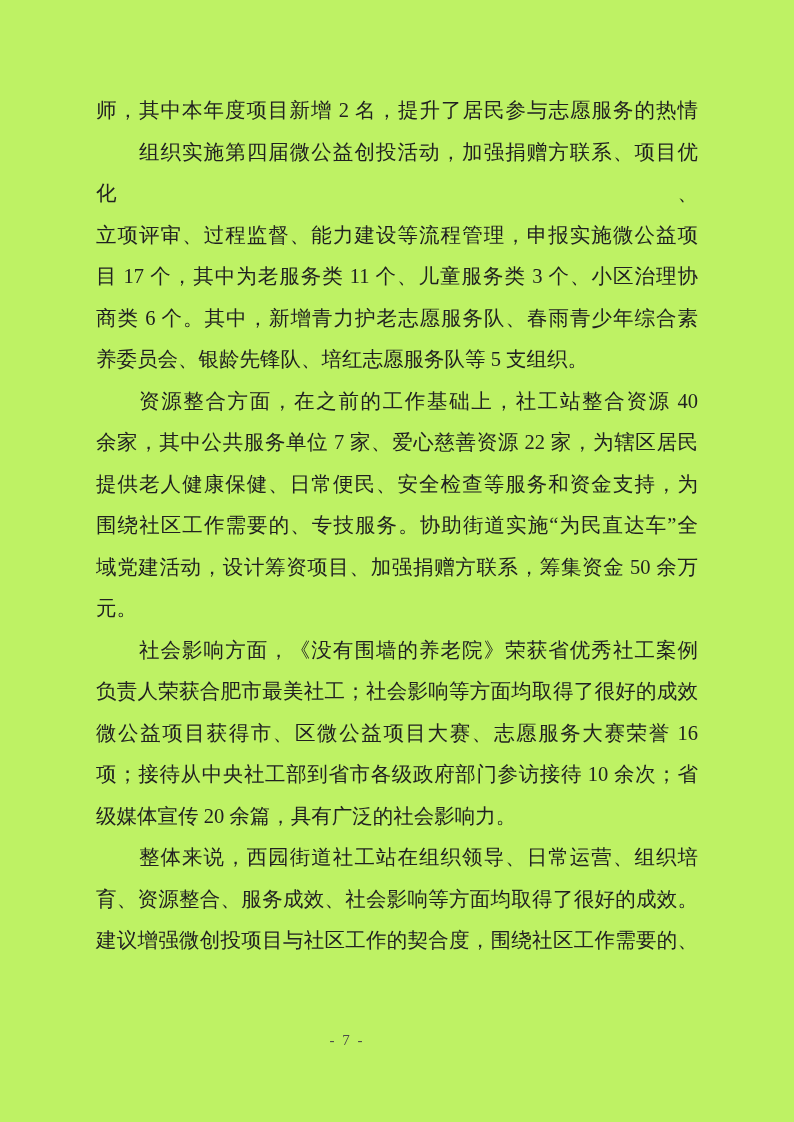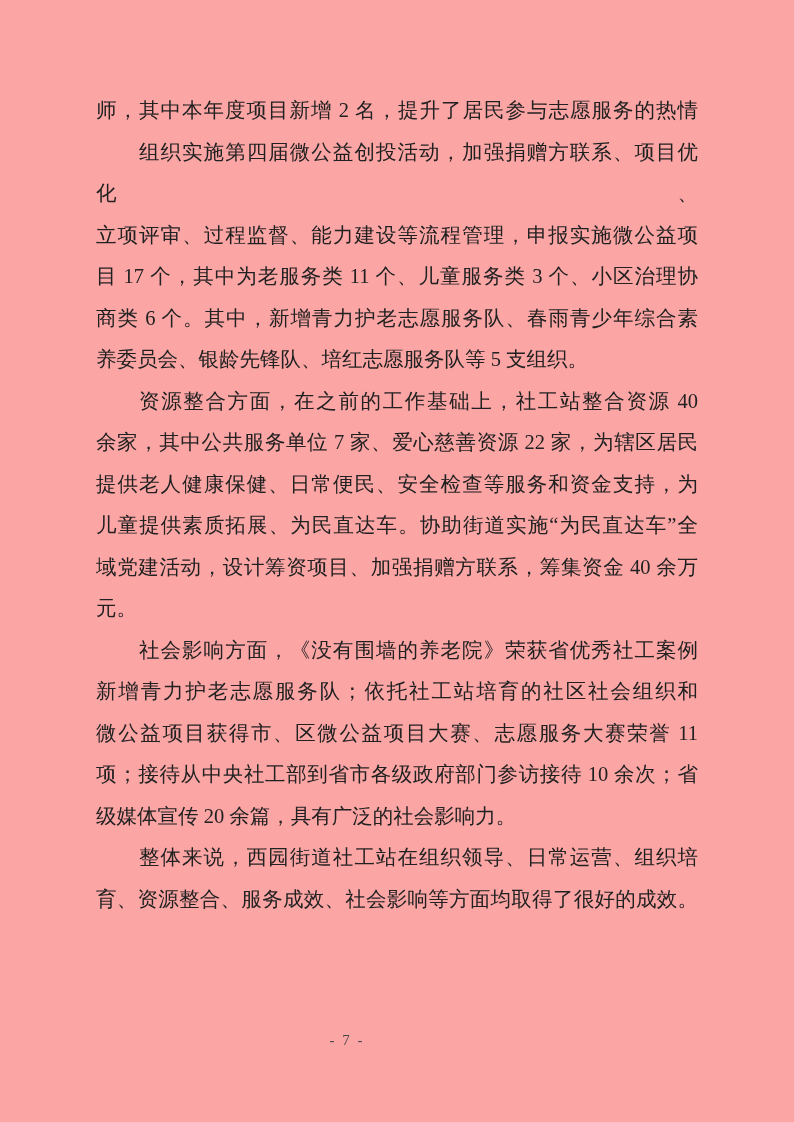"师，其中本年度项目新增 2 名，提升了居民参与志愿服务的热情" .page { background: #fca5a5 -> #bef264 }
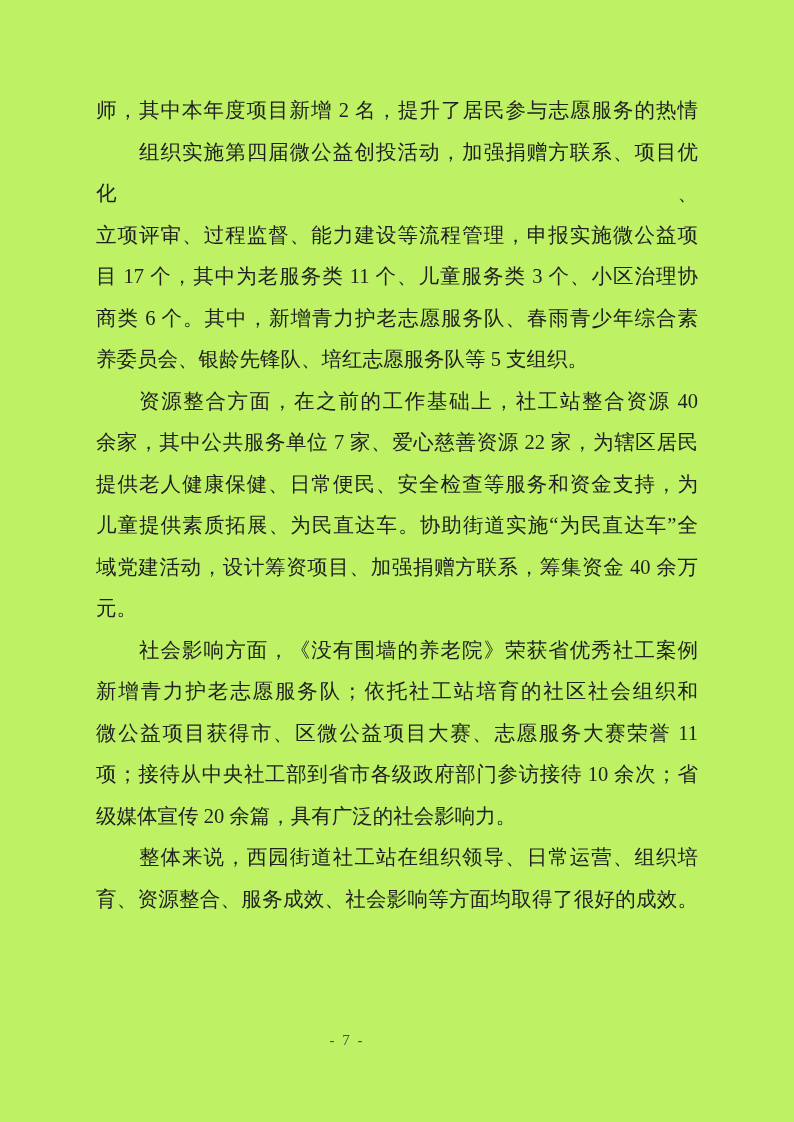"儿童提供素质拓展、为民直达车。协助街道实施“为民直达车”全" div.line { text: 儿童提供素质拓展、为民直达车 -> 围绕社区工作需要的、专技服务 }
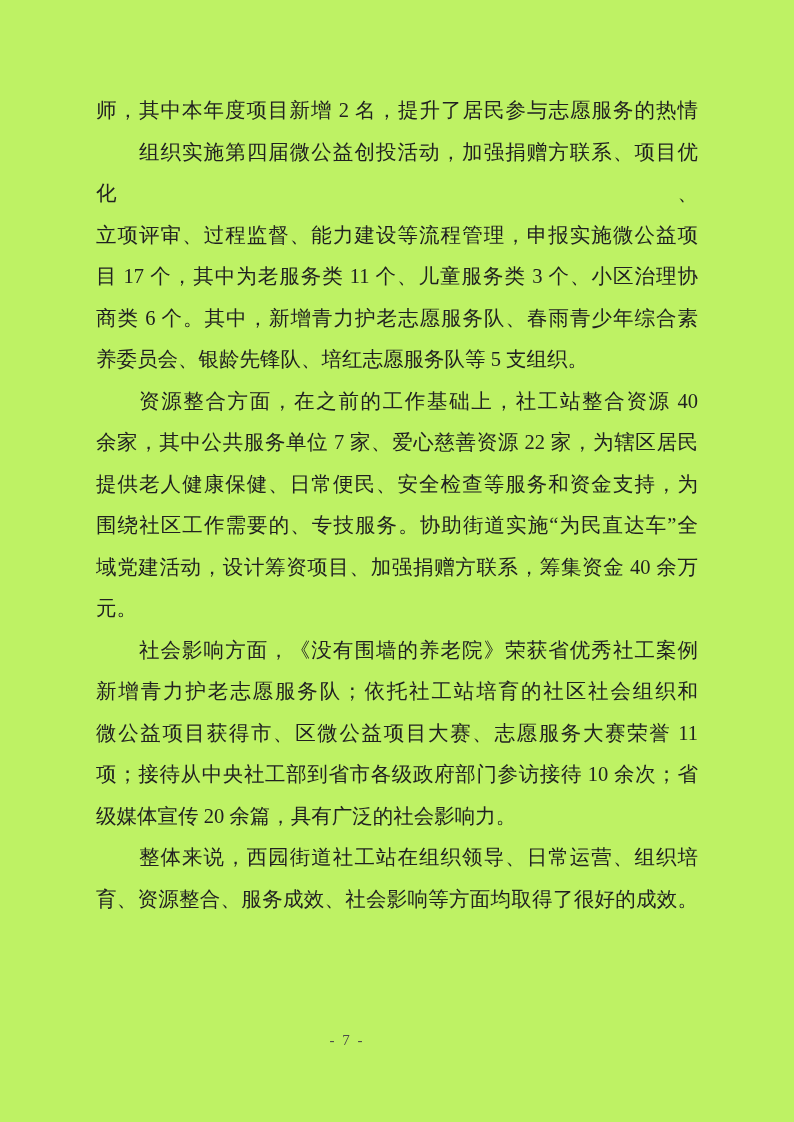"域党建活动，设计筹资项目、加强捐赠方联系，筹集资金 40 余万" div.line { text: 40 -> 50 }
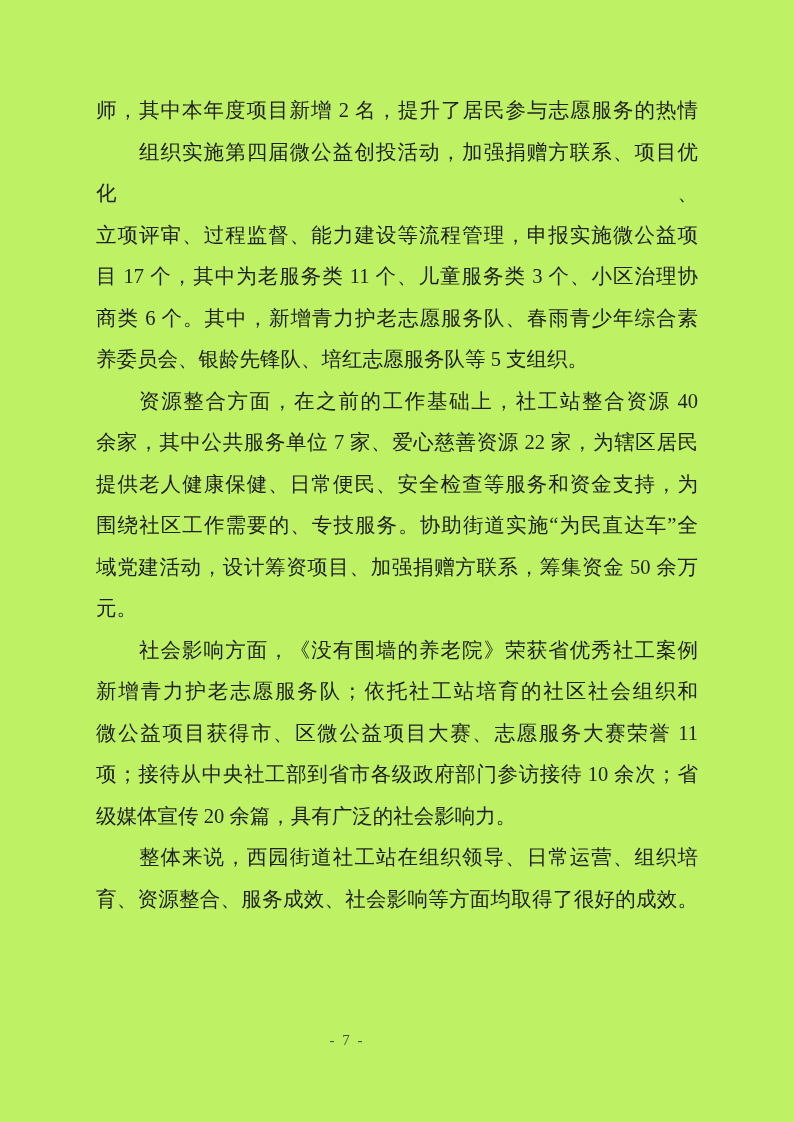"新增青力护老志愿服务队；依托社工站培育的社区社会组织和" div.line { text: 新增青力护老志愿服务队；依托社工站培育的社区社会组织和 -> 负责人荣获合肥市最美社工；社会影响等方面均取得了很好的成效 }
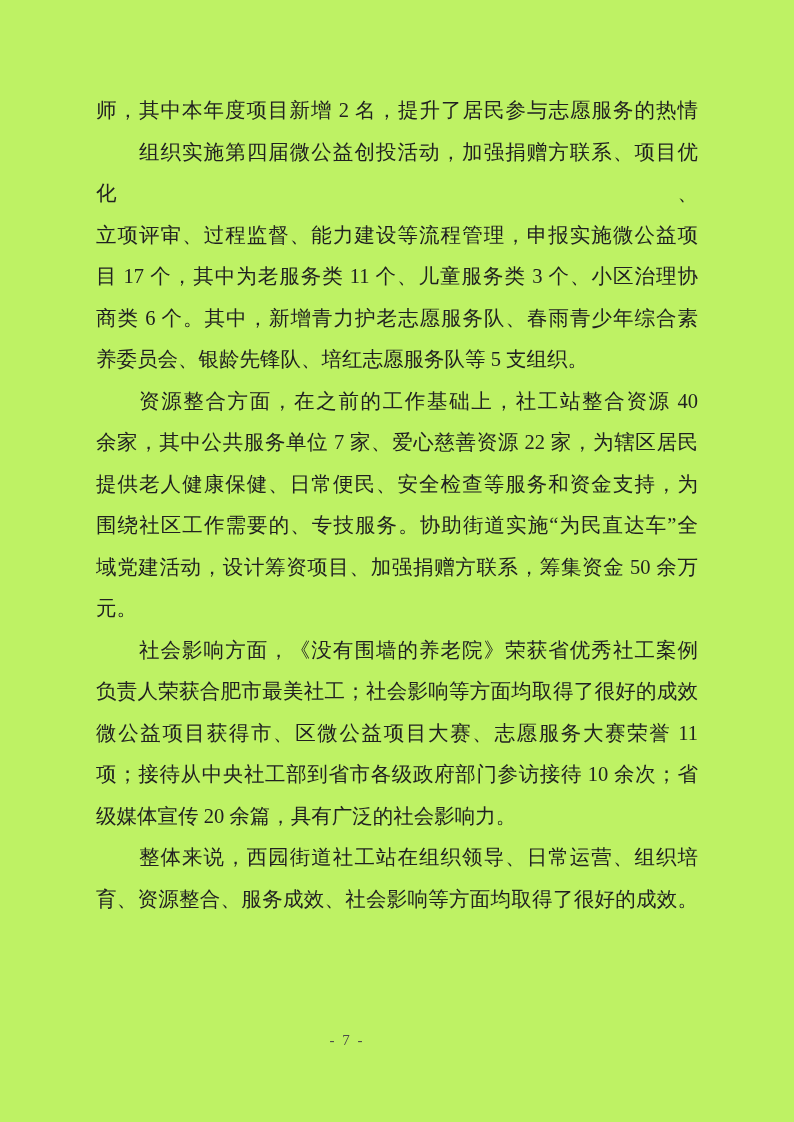"微公益项目获得市、区微公益项目大赛、志愿服务大赛荣誉 11" div.line { text: 11 -> 16 }
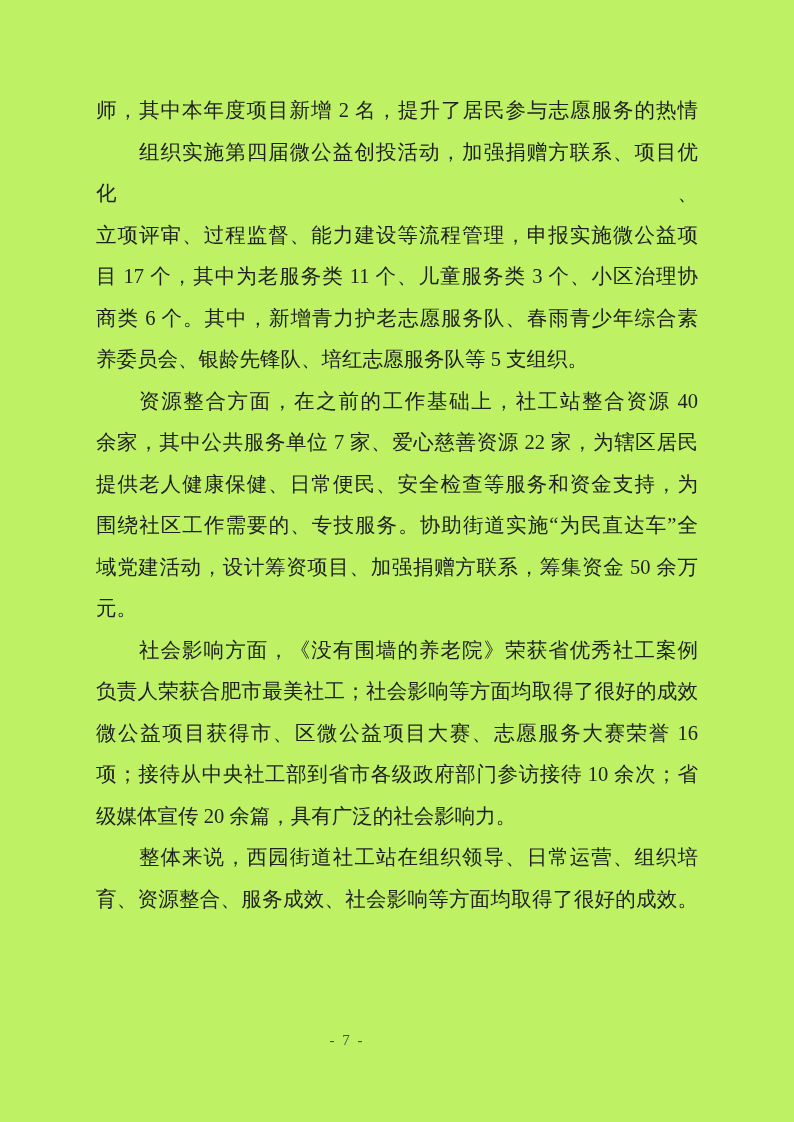"建议增强微创投项目与社区工作的契合度，围绕社区工作需要的、" div.line { html: none -> <div>建议增强微创投项目与社区工作的契合度，围绕社区工作需要的、</div> }
